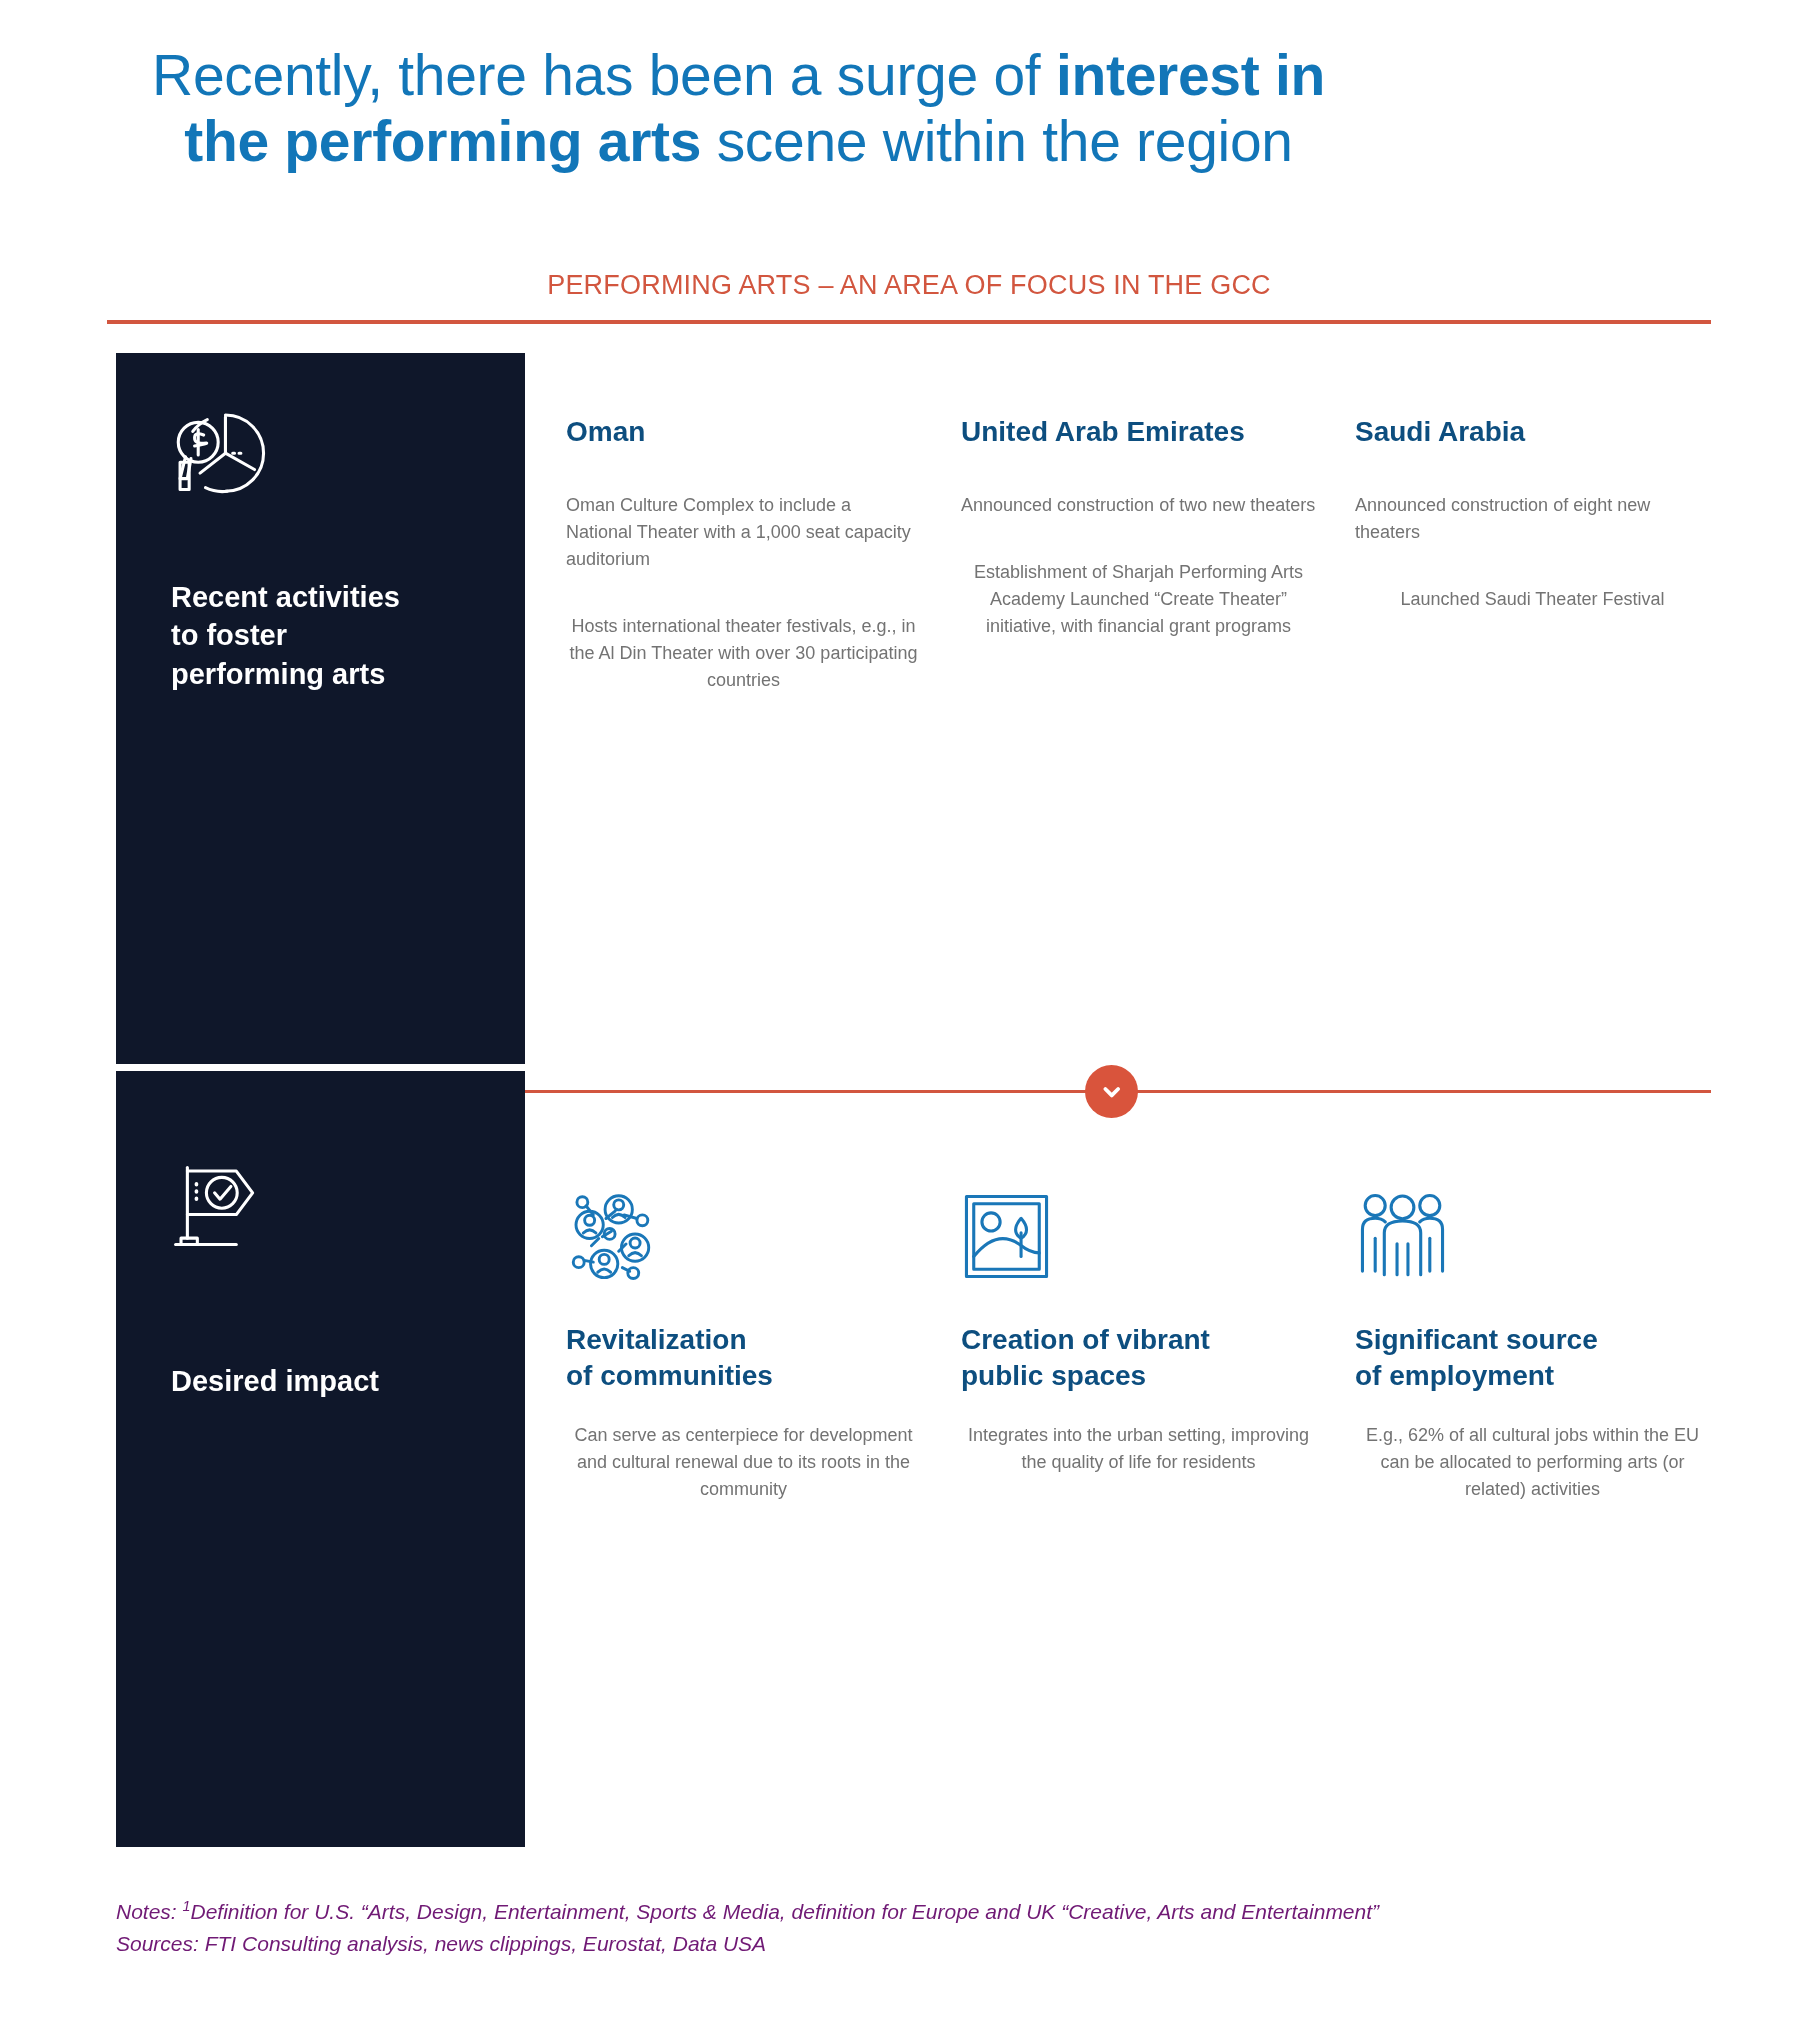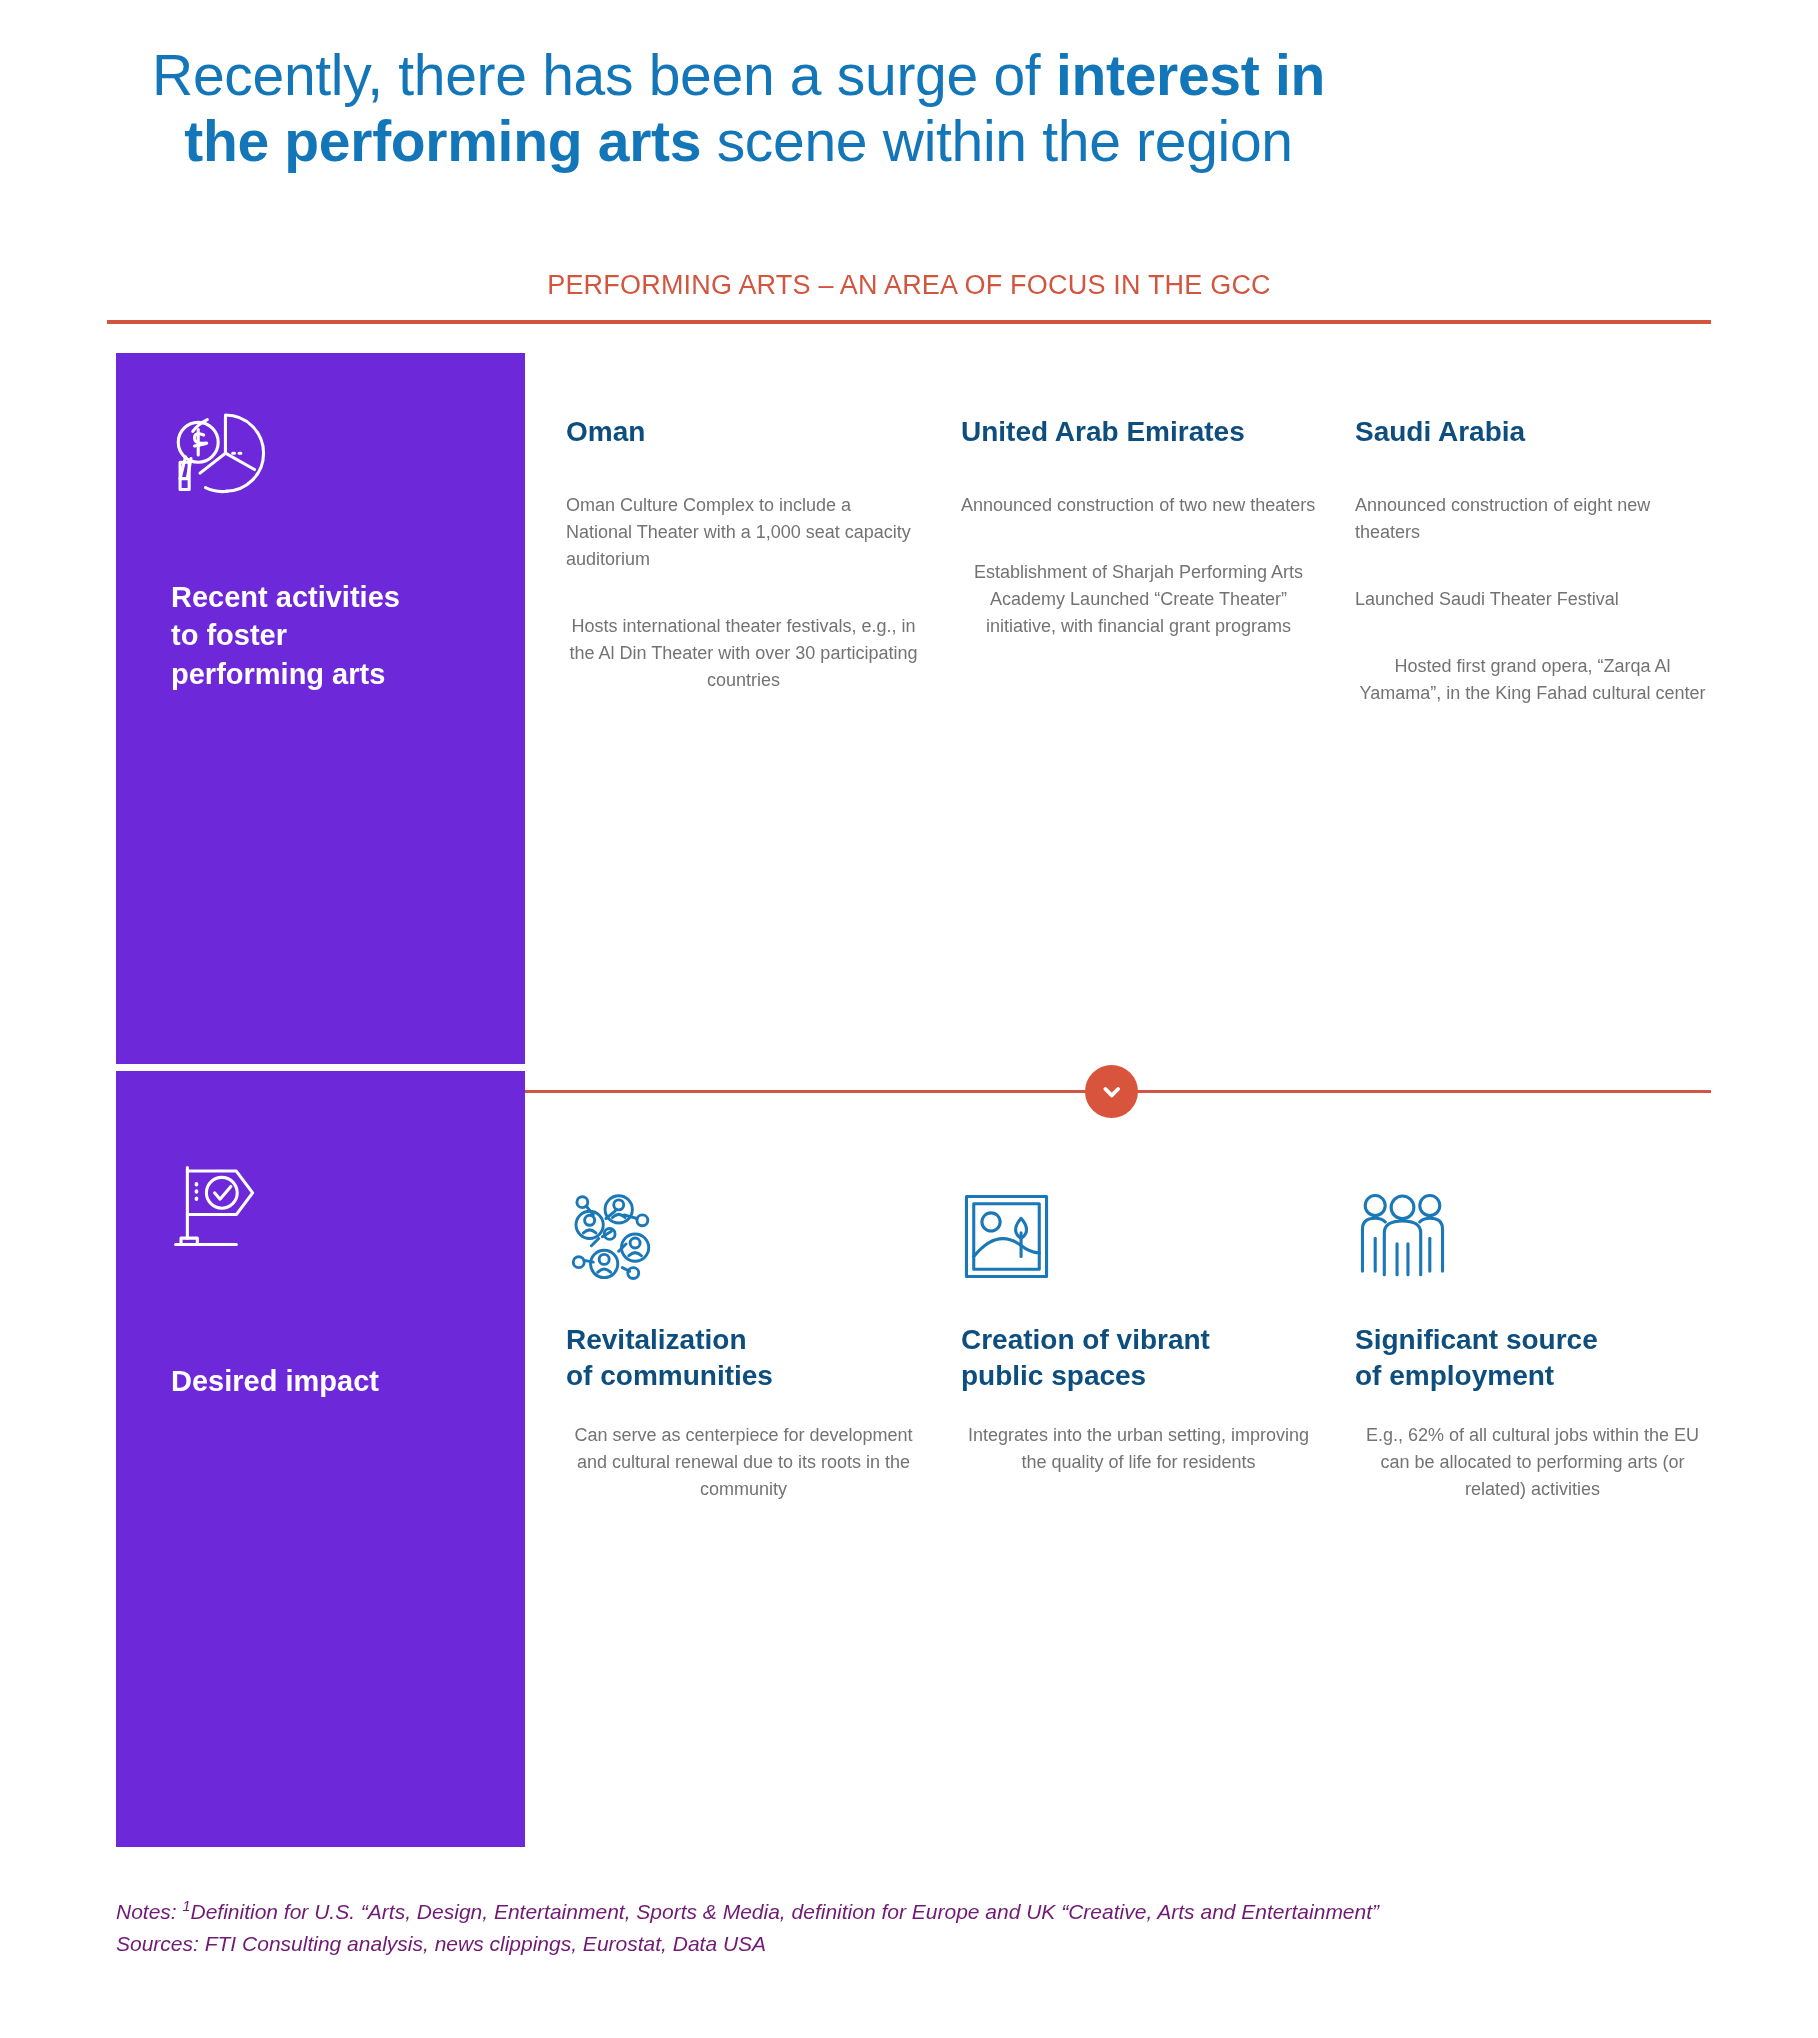"Recent activities" .panel { background: #6d28d9 -> #0f172a }
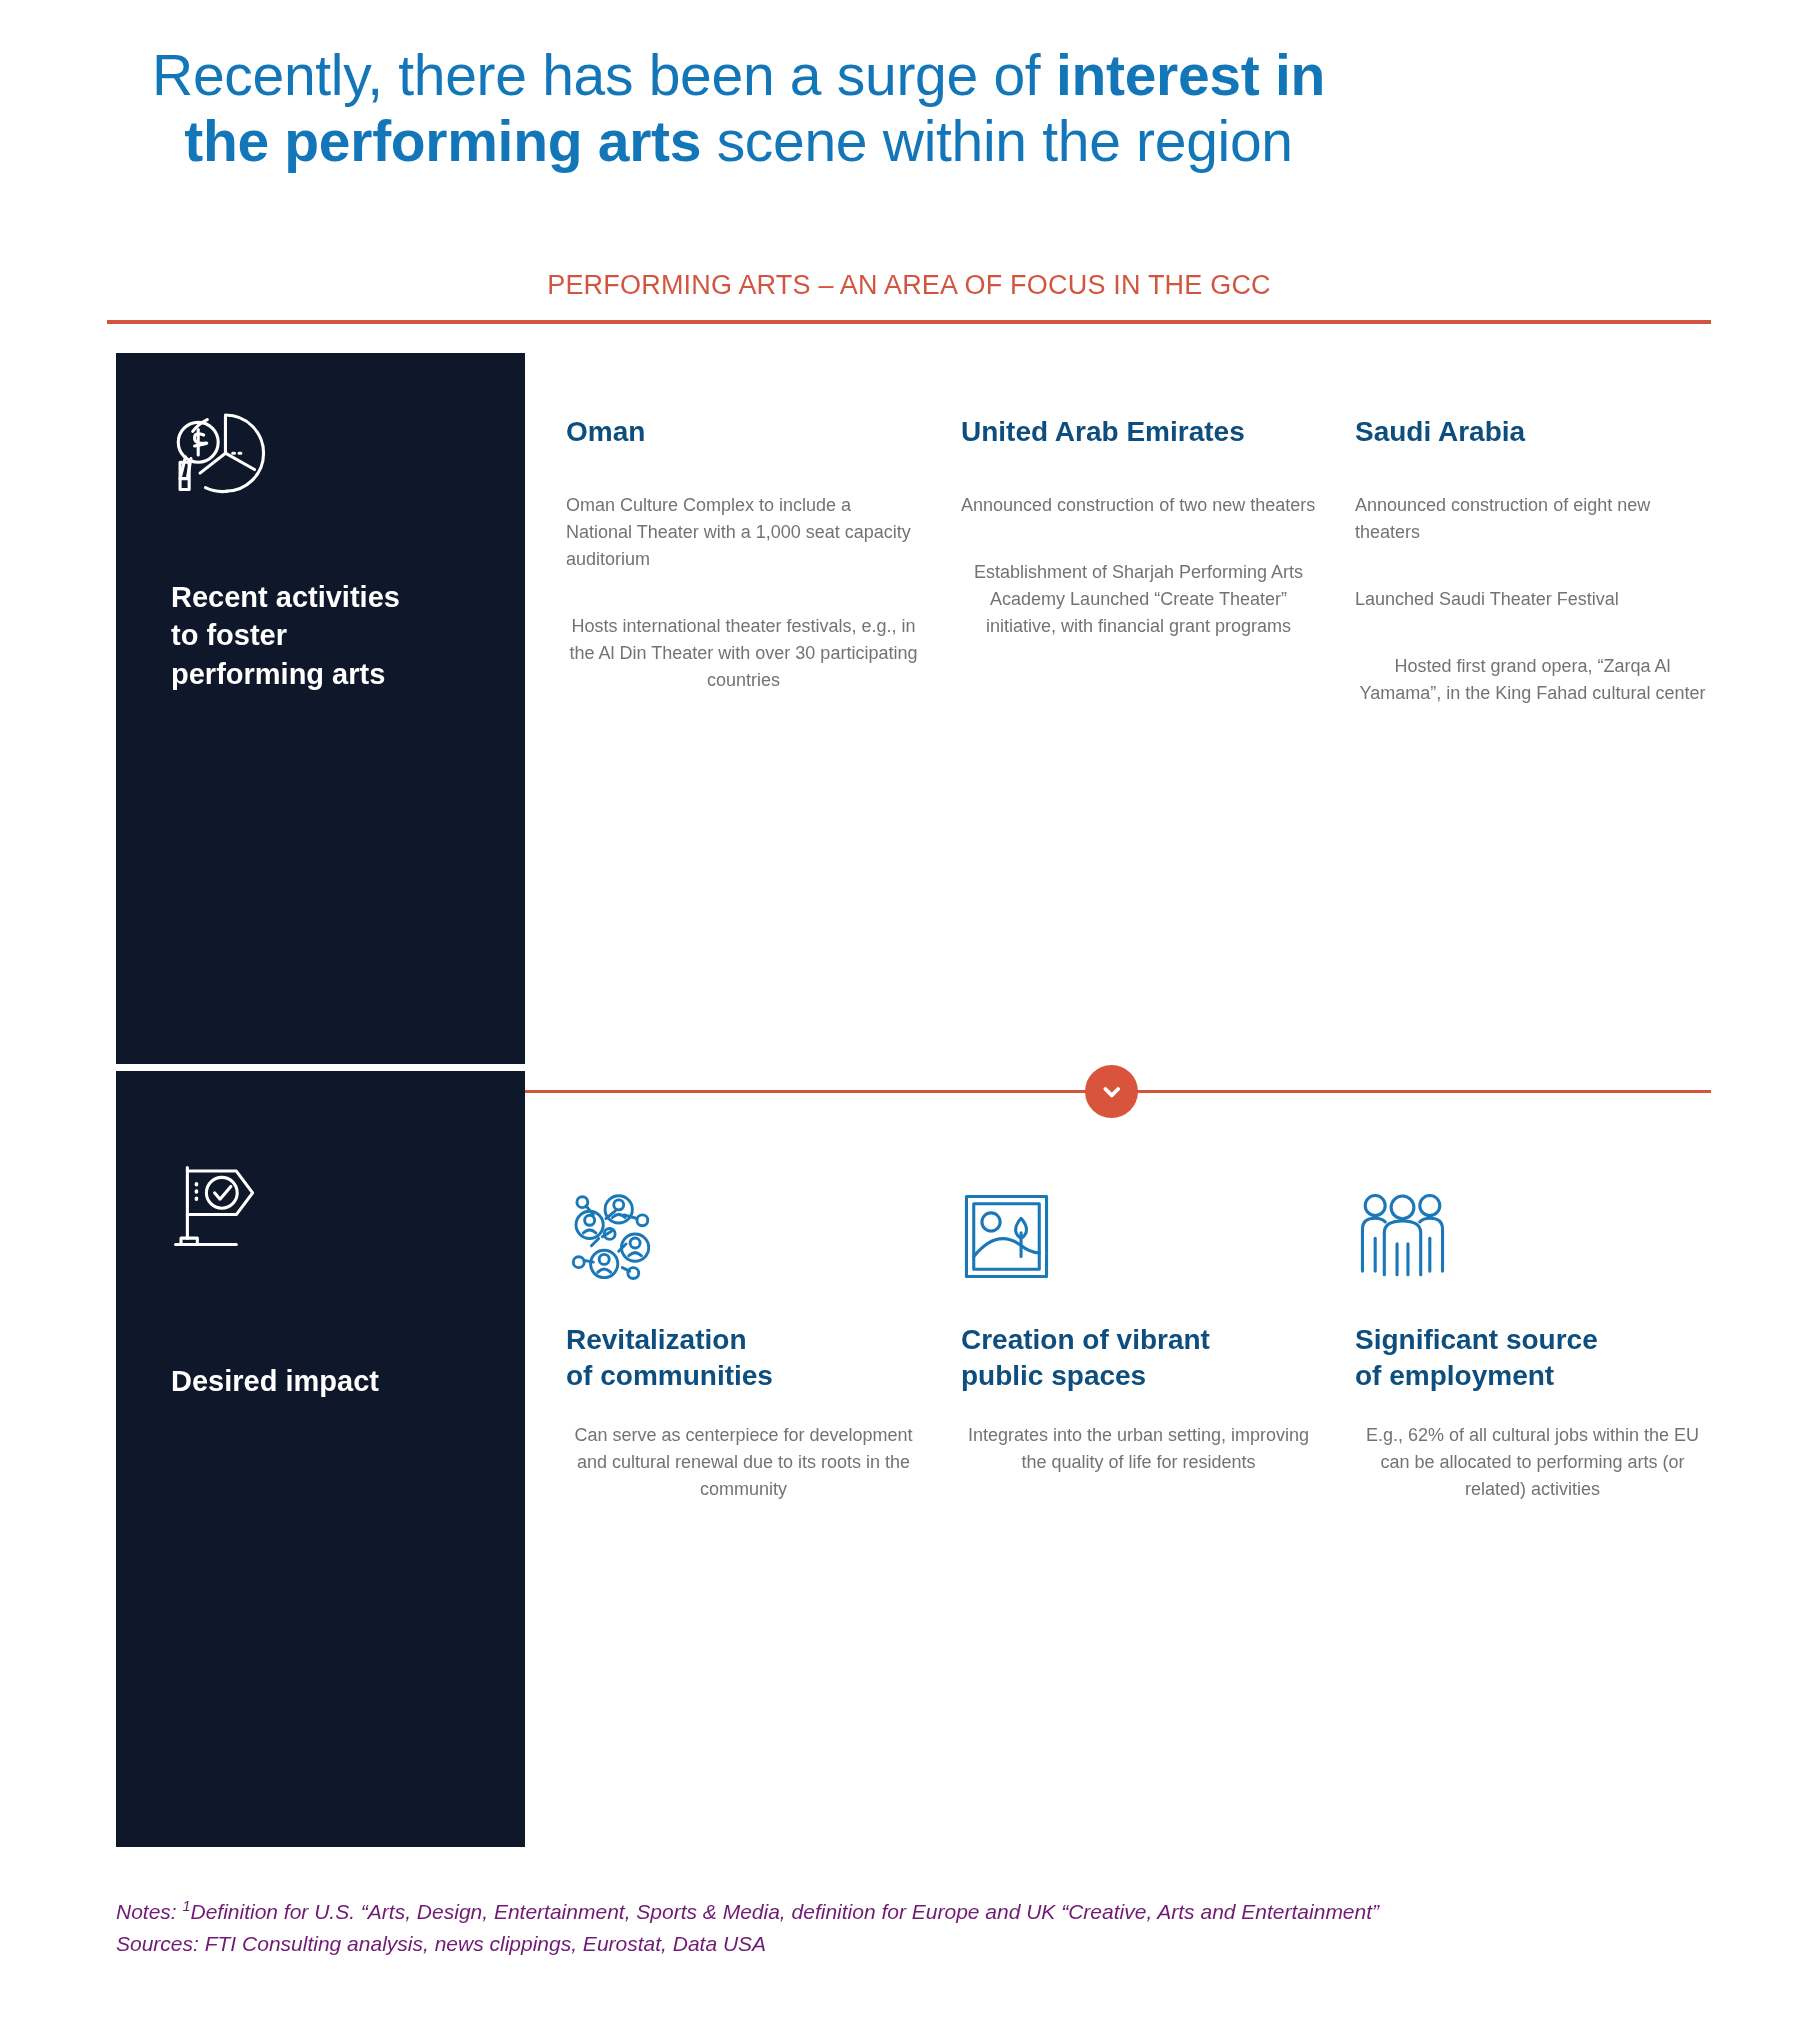"Hosted first grand opera, “Zarqa" p.para { html: <p>Hosted first grand opera, “Zarqa Al Yamama”, in the King Fahad cultural center</p> -> none }
